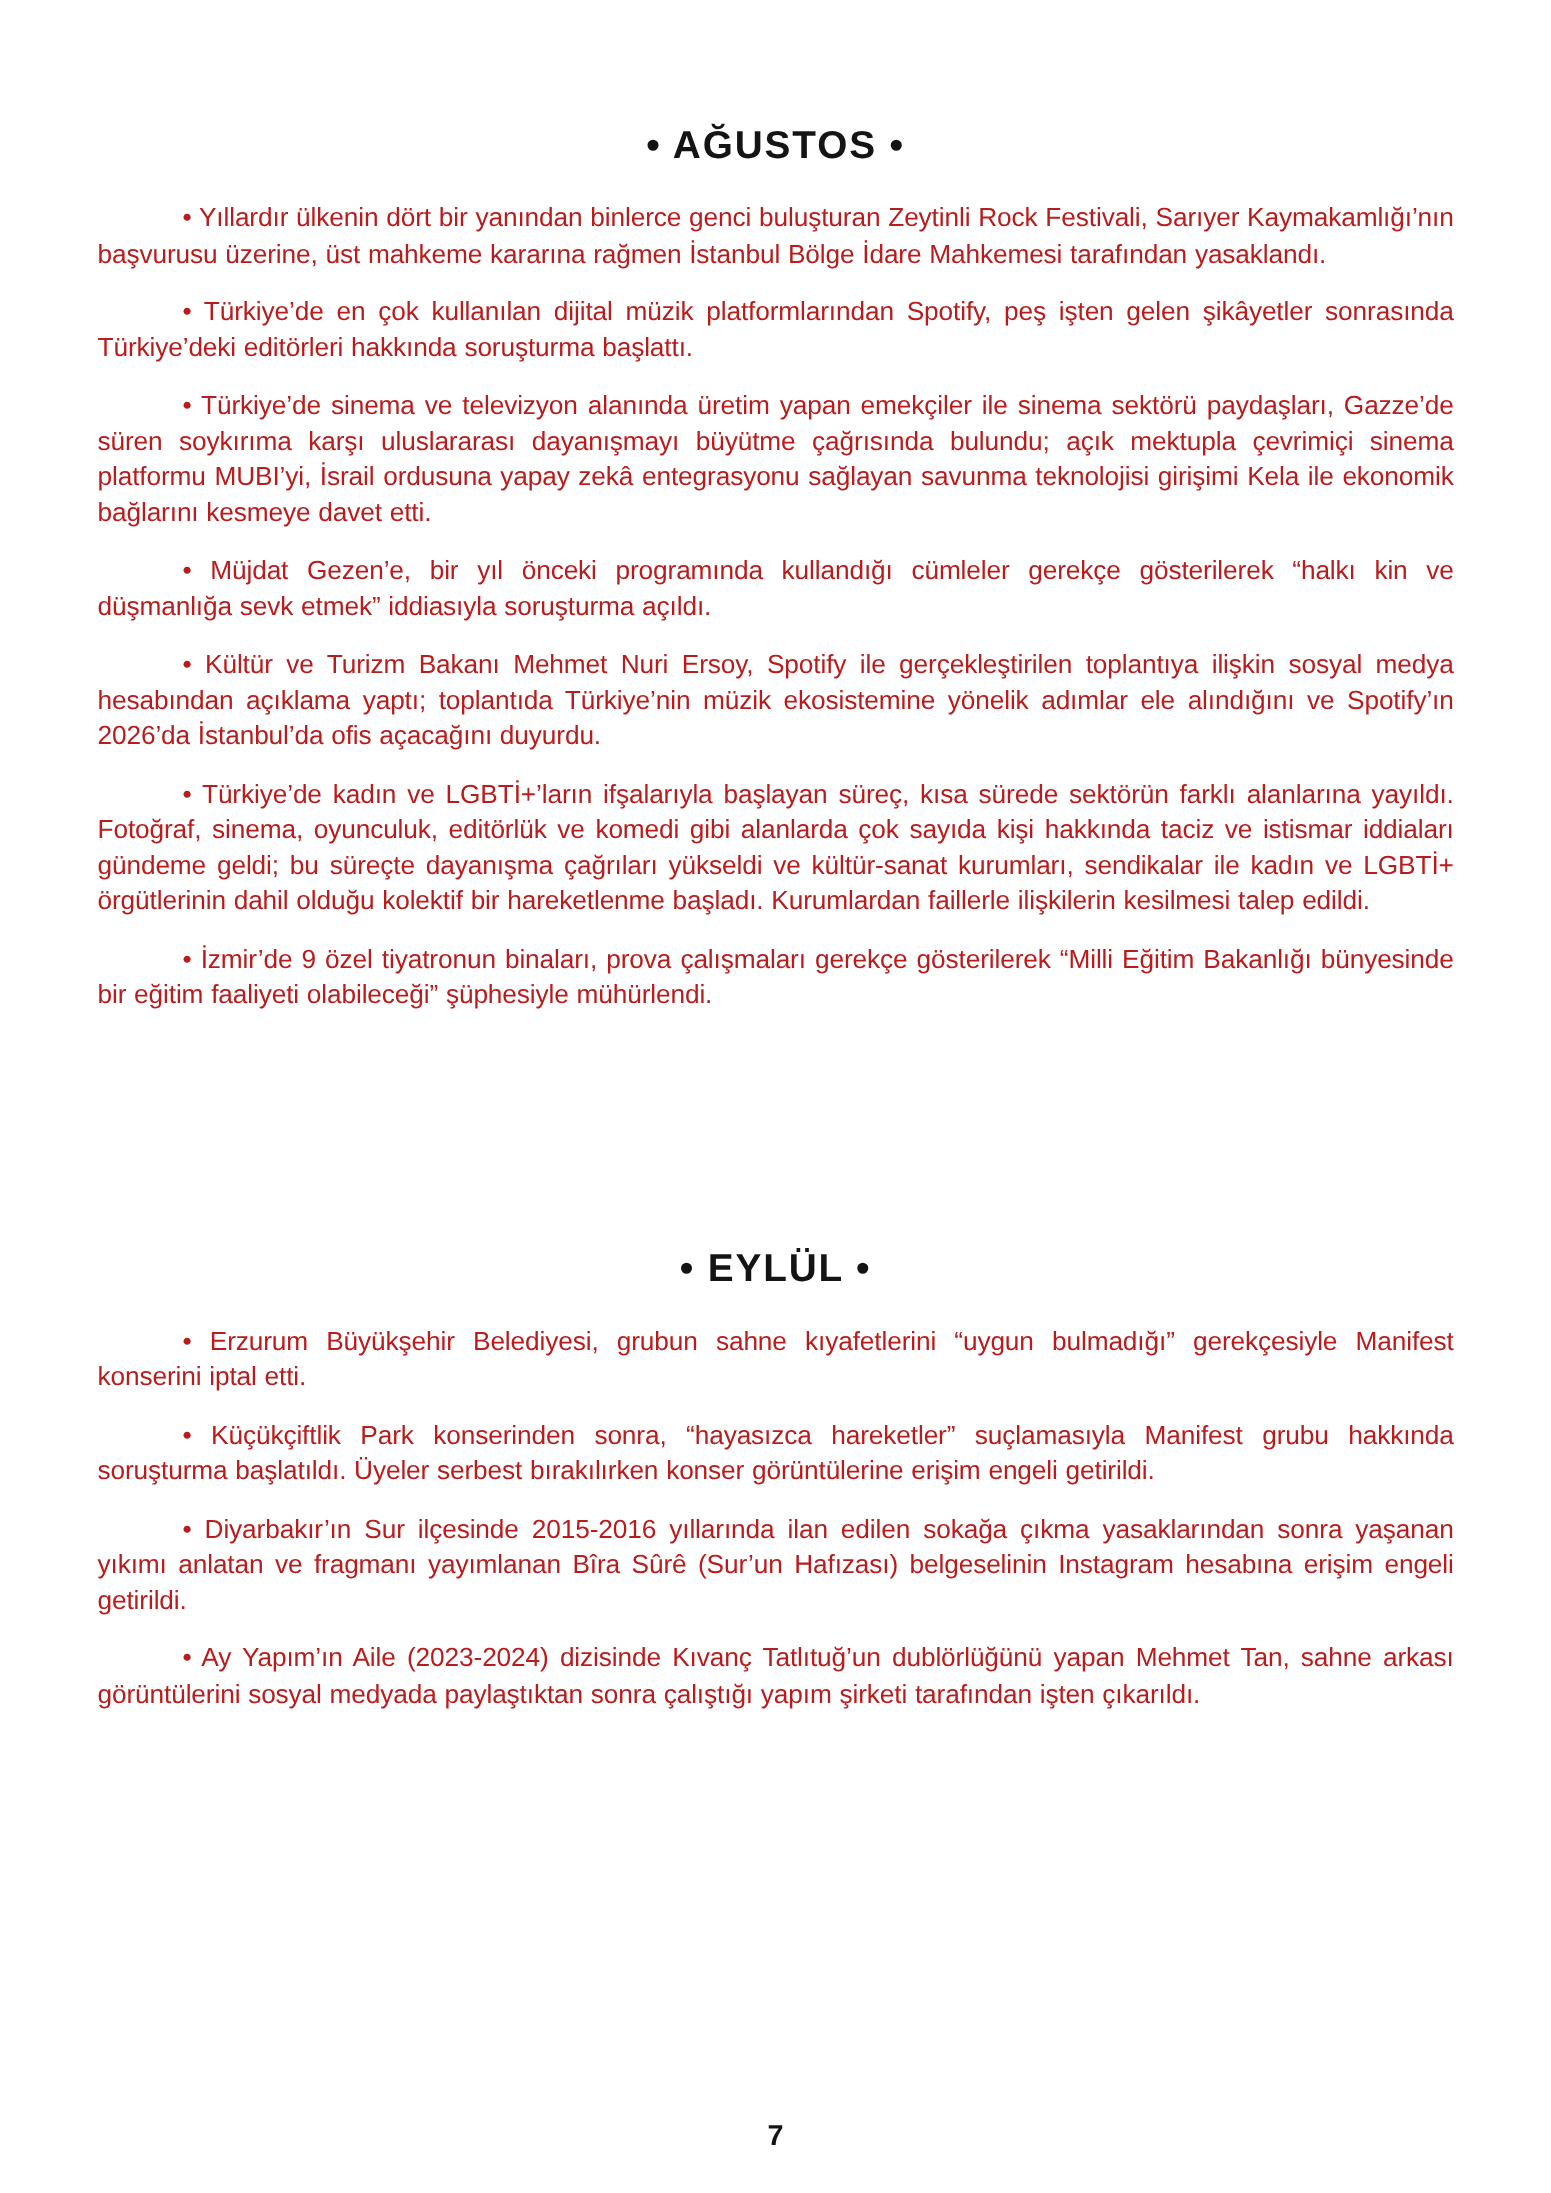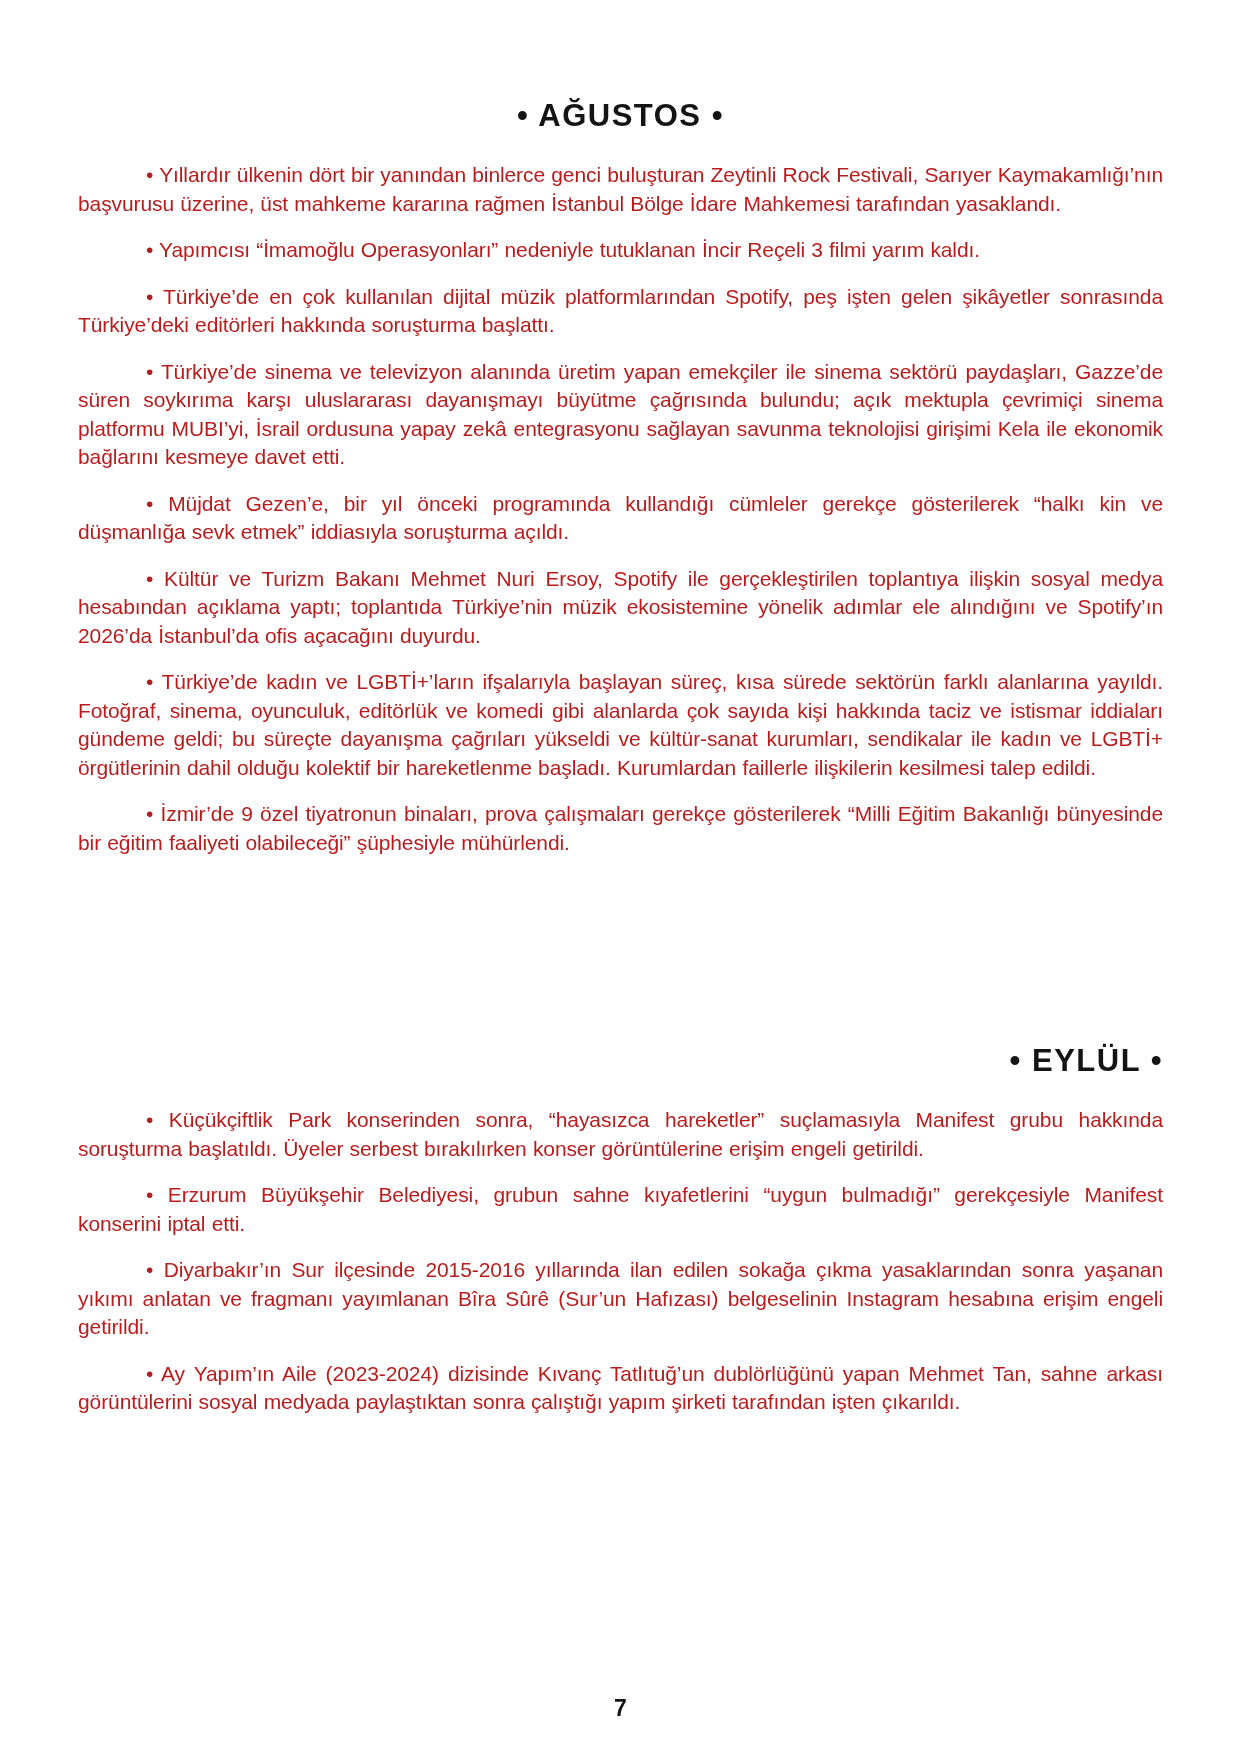"• Yapımcısı “İmamoğlu Operasyonları”" p.para { html: <p>• Yapımcısı “İmamoğlu Operasyonları” nedeniyle tutuklanan İncir Reçeli 3 filmi yarım kaldı.</p> -> none }
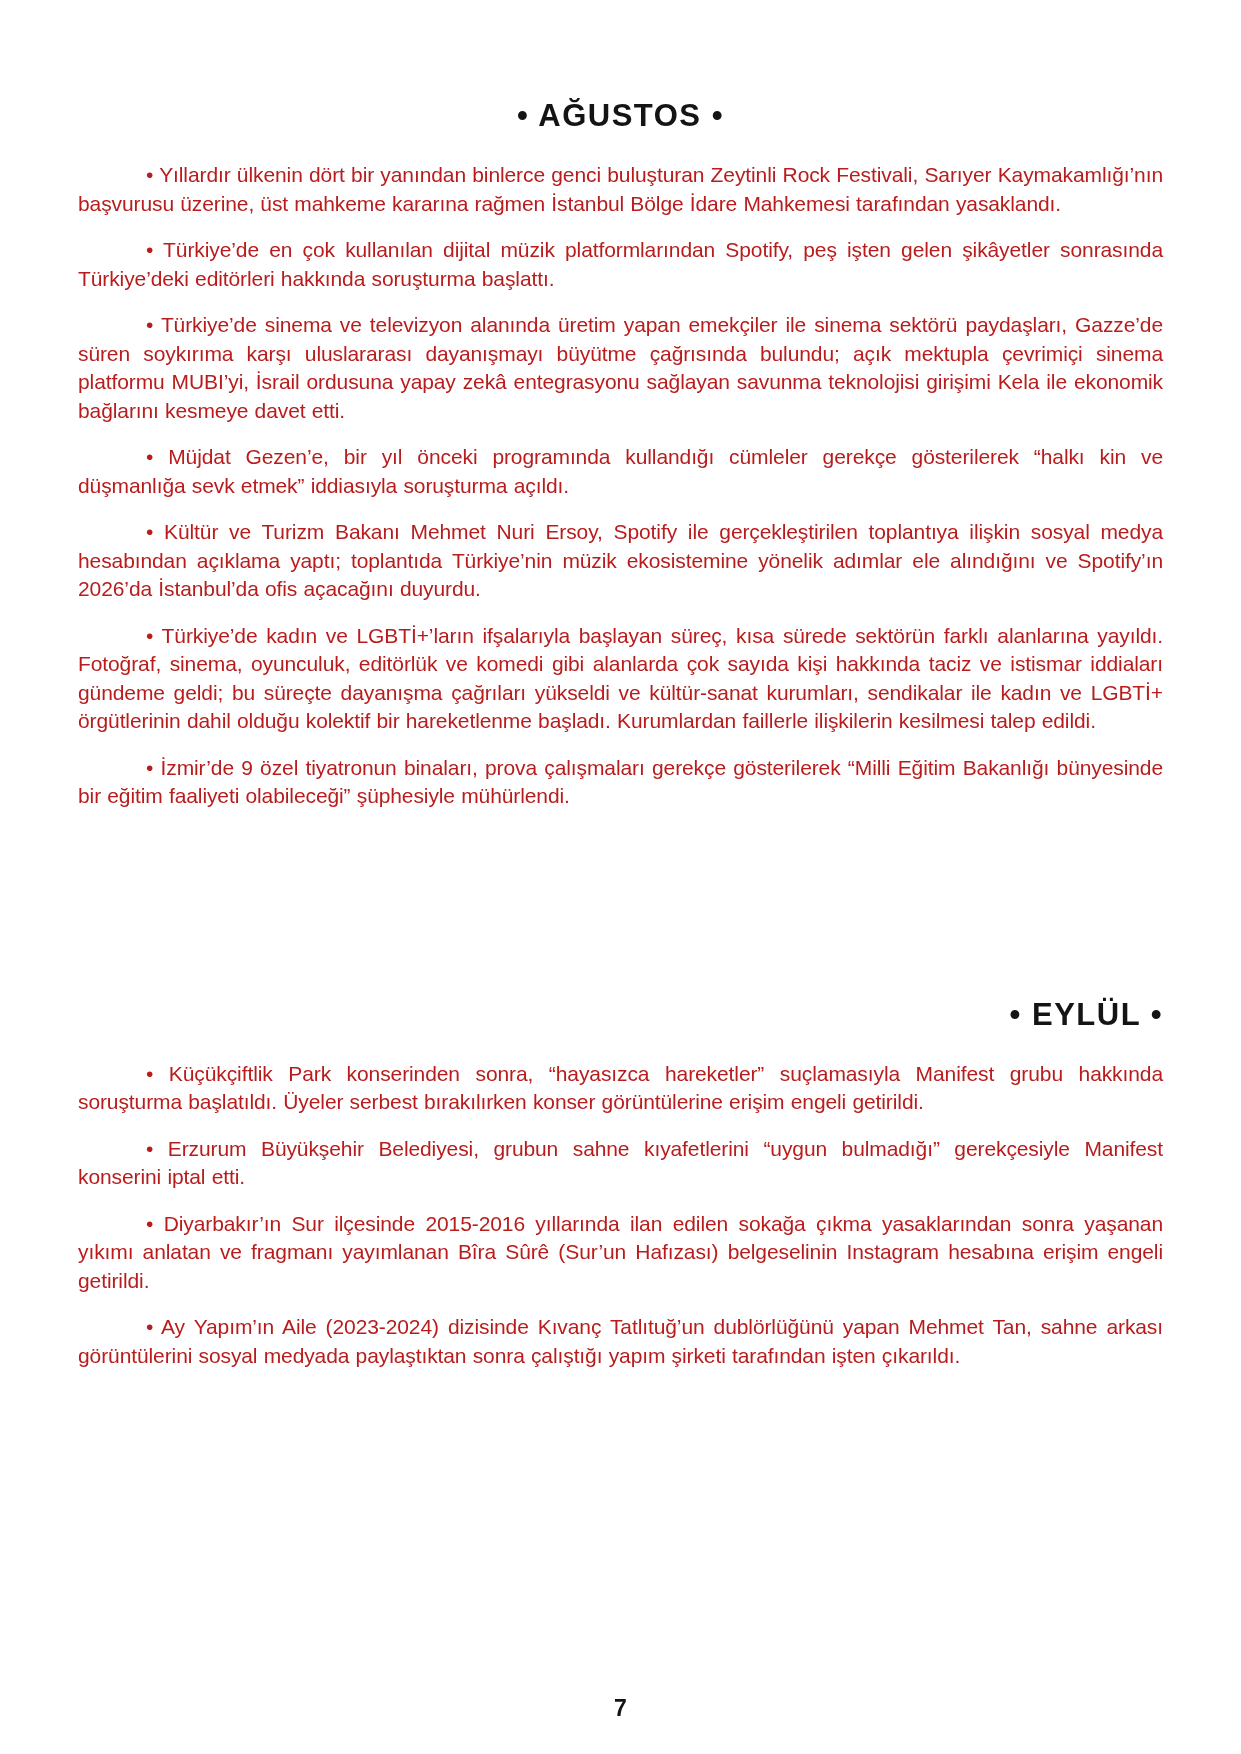"• EYLÜL •" .section-eylul .month-heading { text-align: right -> none }
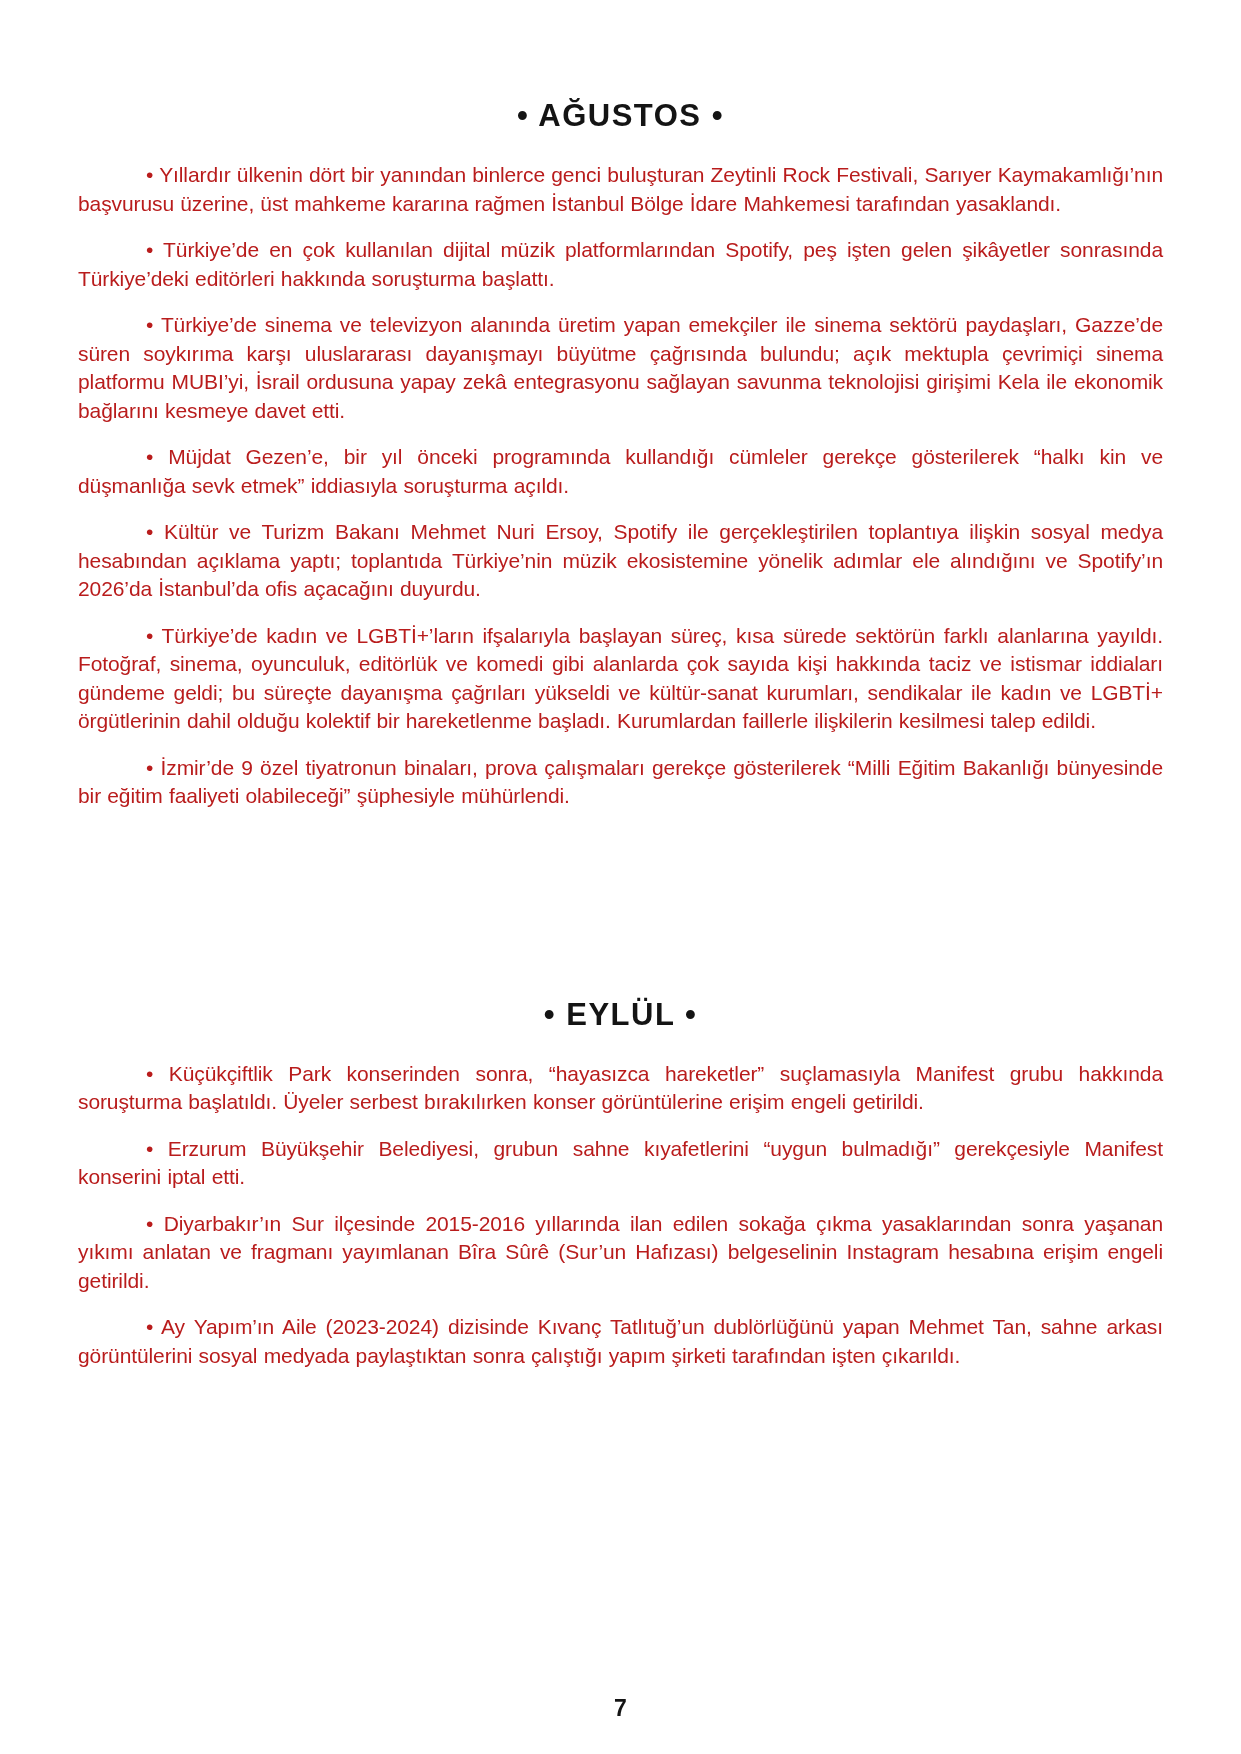"• Küçükçiftlik Park konserinden sonra," p.para { order: before "• Erzurum Büyükşehir Belediyesi, grubun" -> after "• Erzurum Büyükşehir Belediyesi, grubun" }
